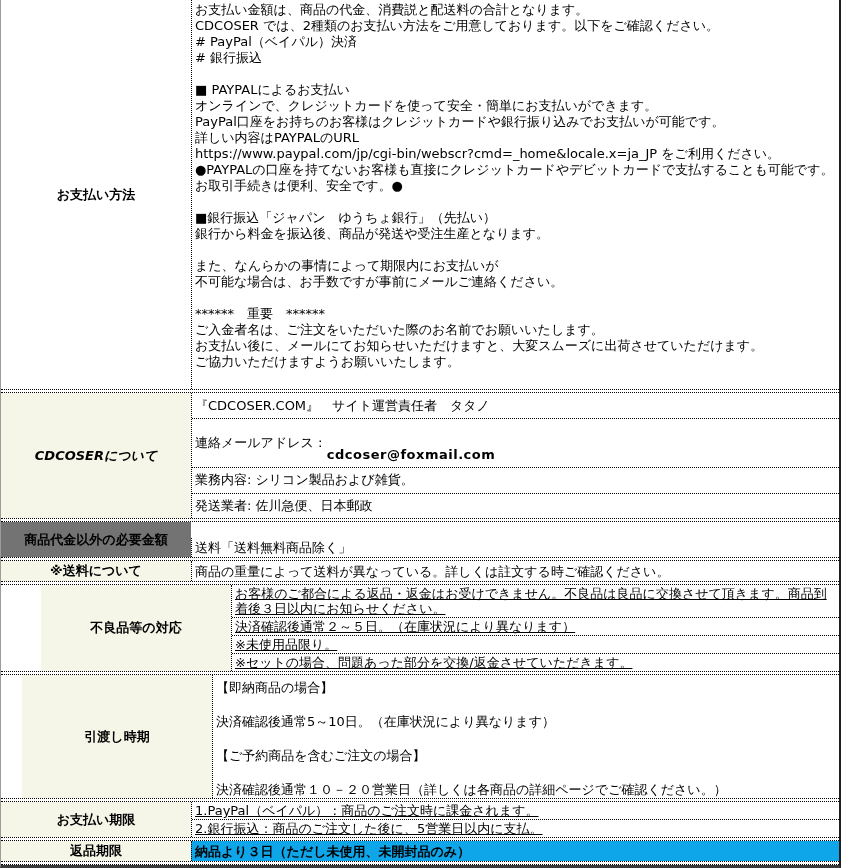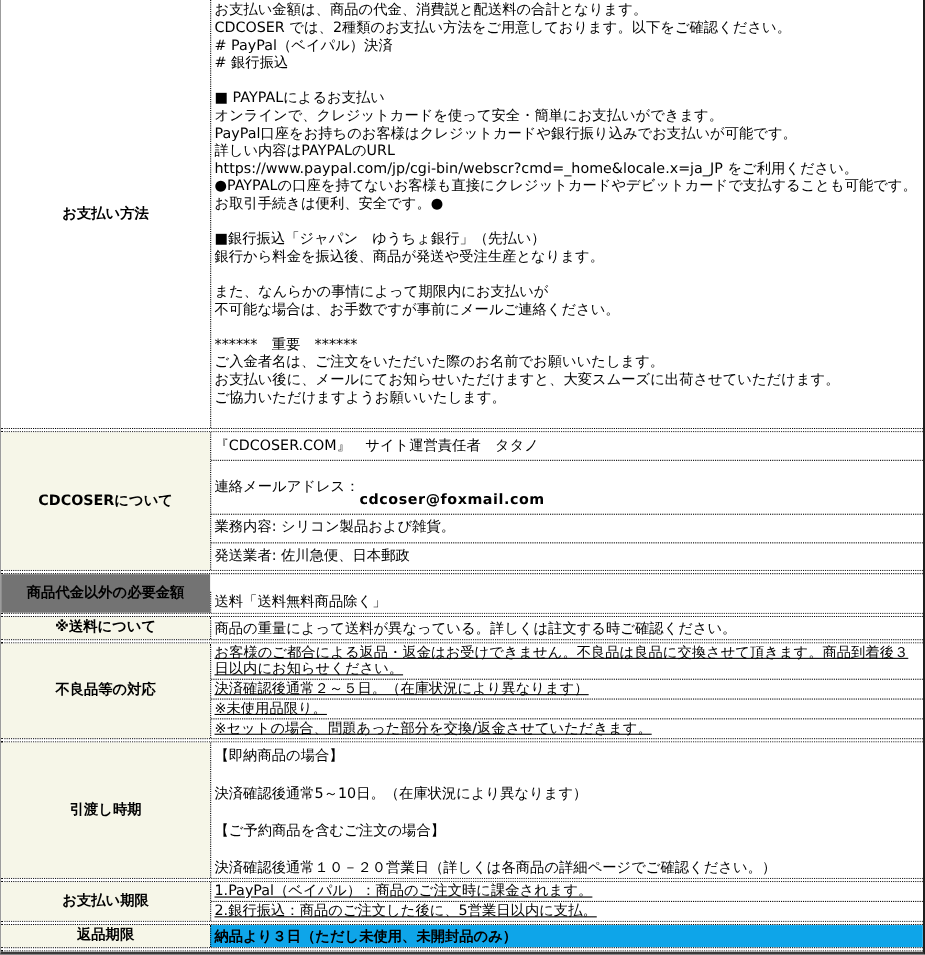"CDCOSERについて" div.hdr { font-style: none -> italic }
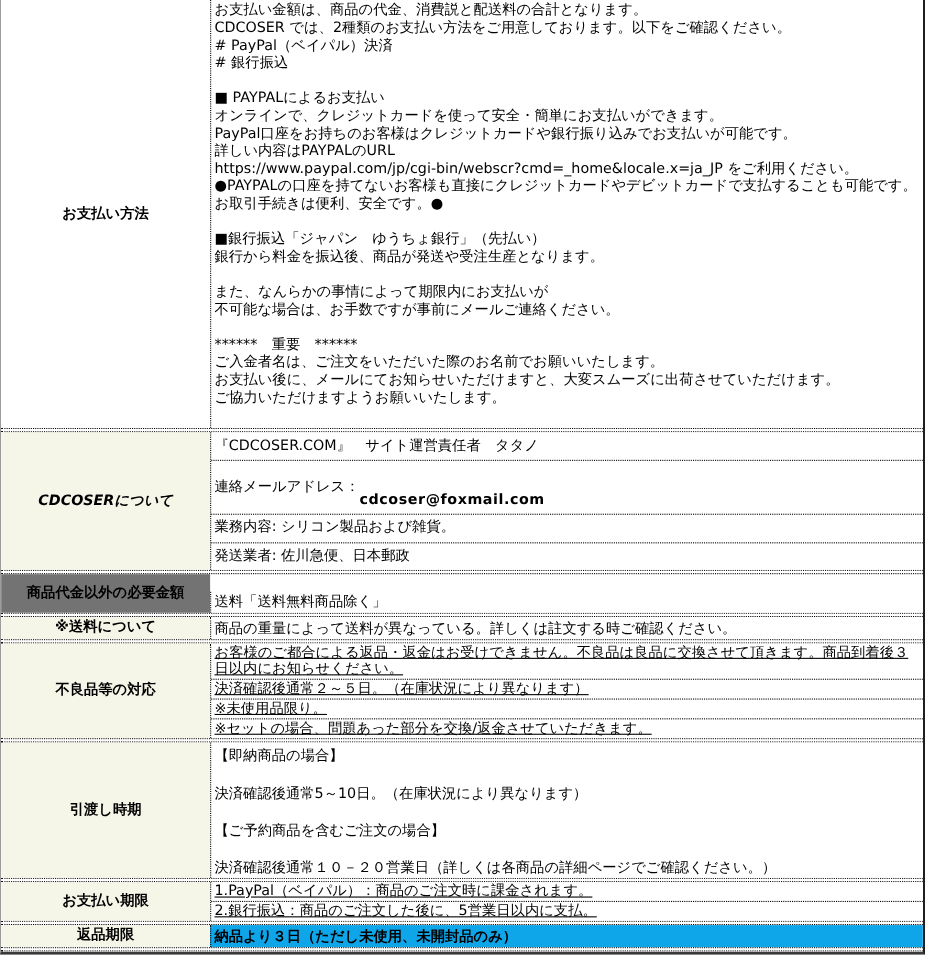"不良品等の対応" div.hdr { margin-left: none -> 40px }
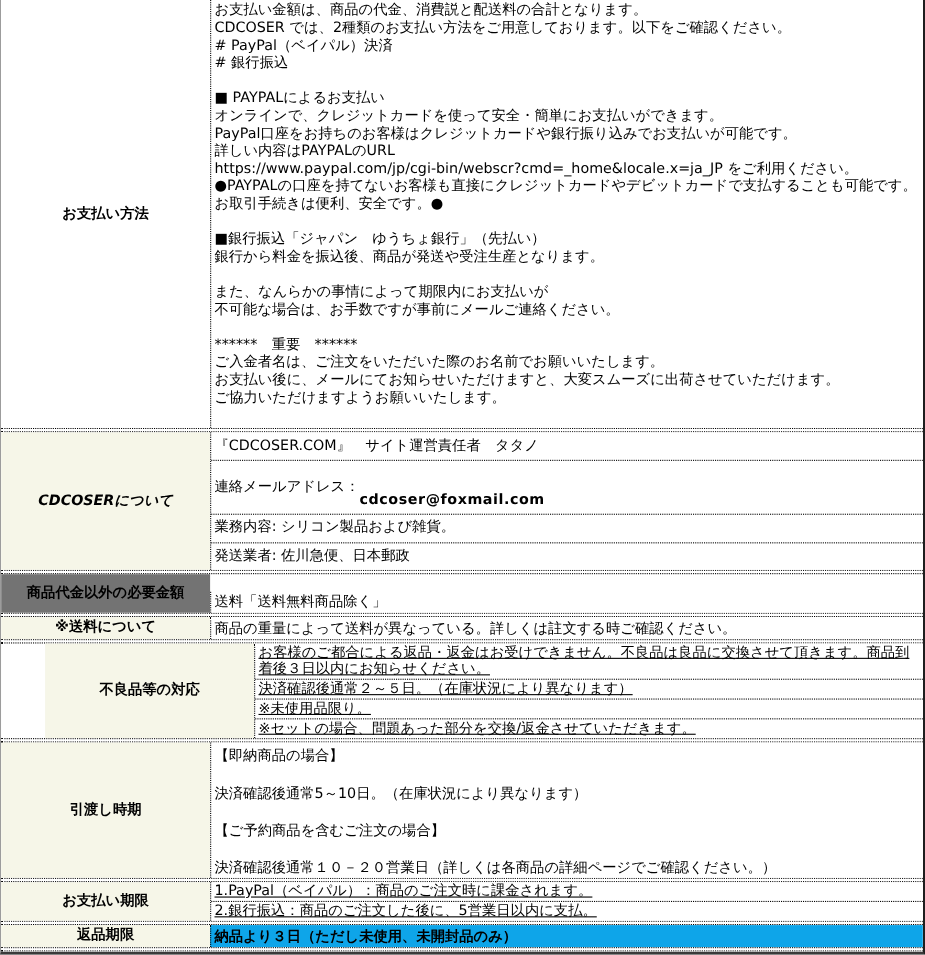"引渡し時期" div.hdr { margin-left: none -> 21px }
